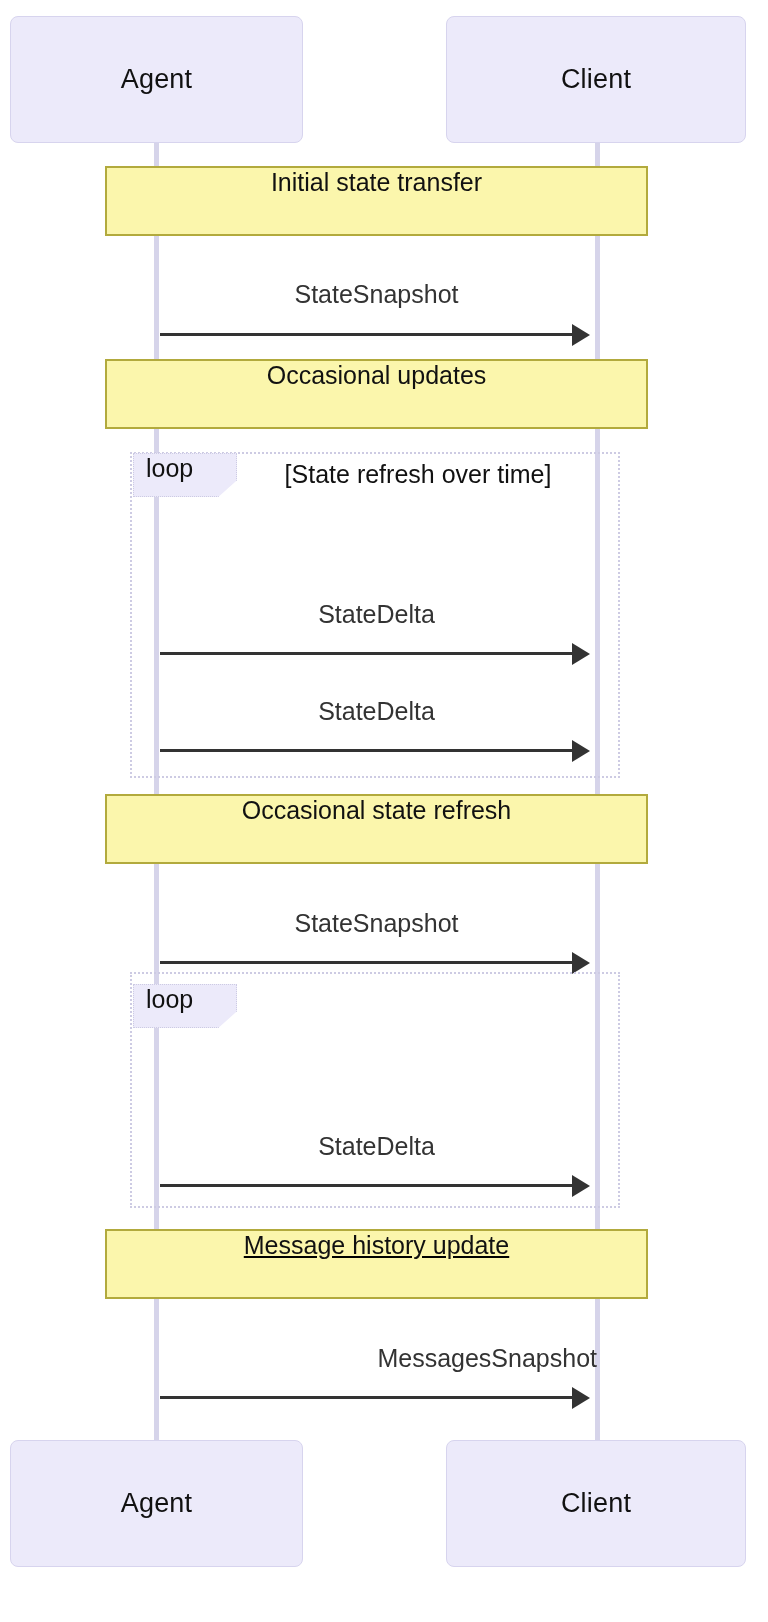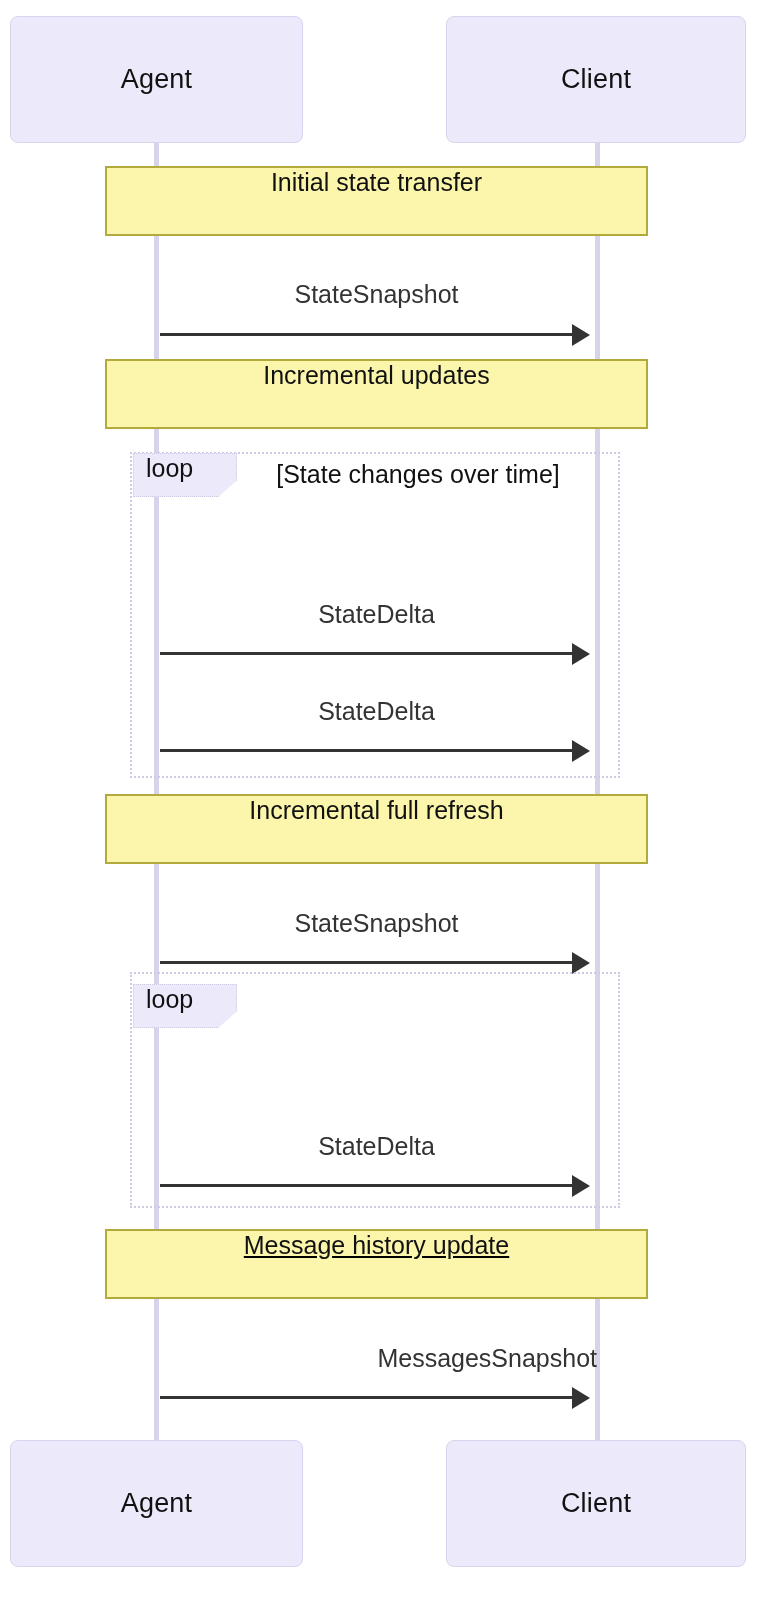"Incremental updates" span.note-label { text: Incremental -> Occasional }
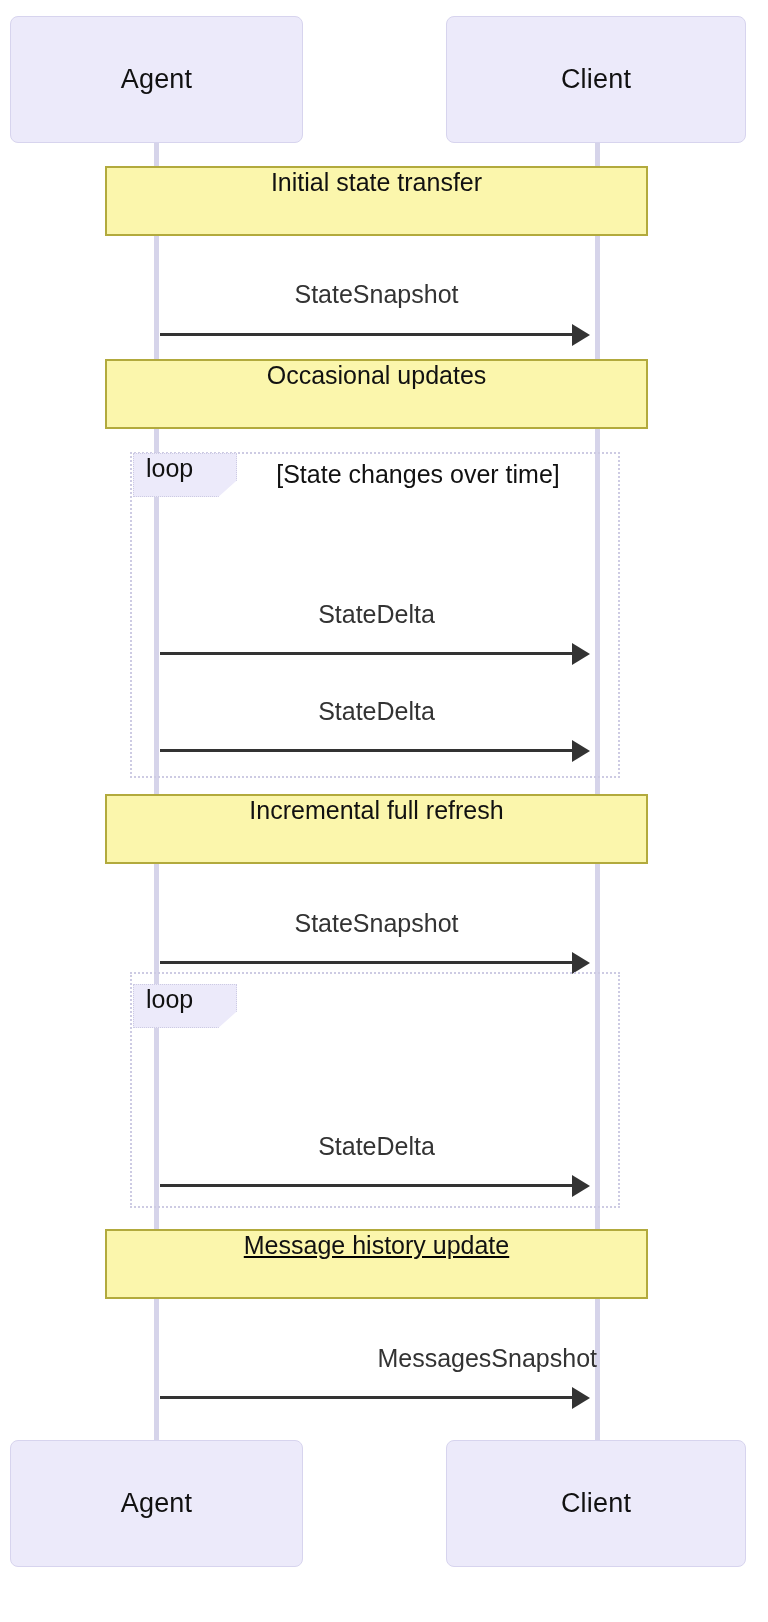"[State changes over time]" div.loop-cond { text: changes -> refresh }
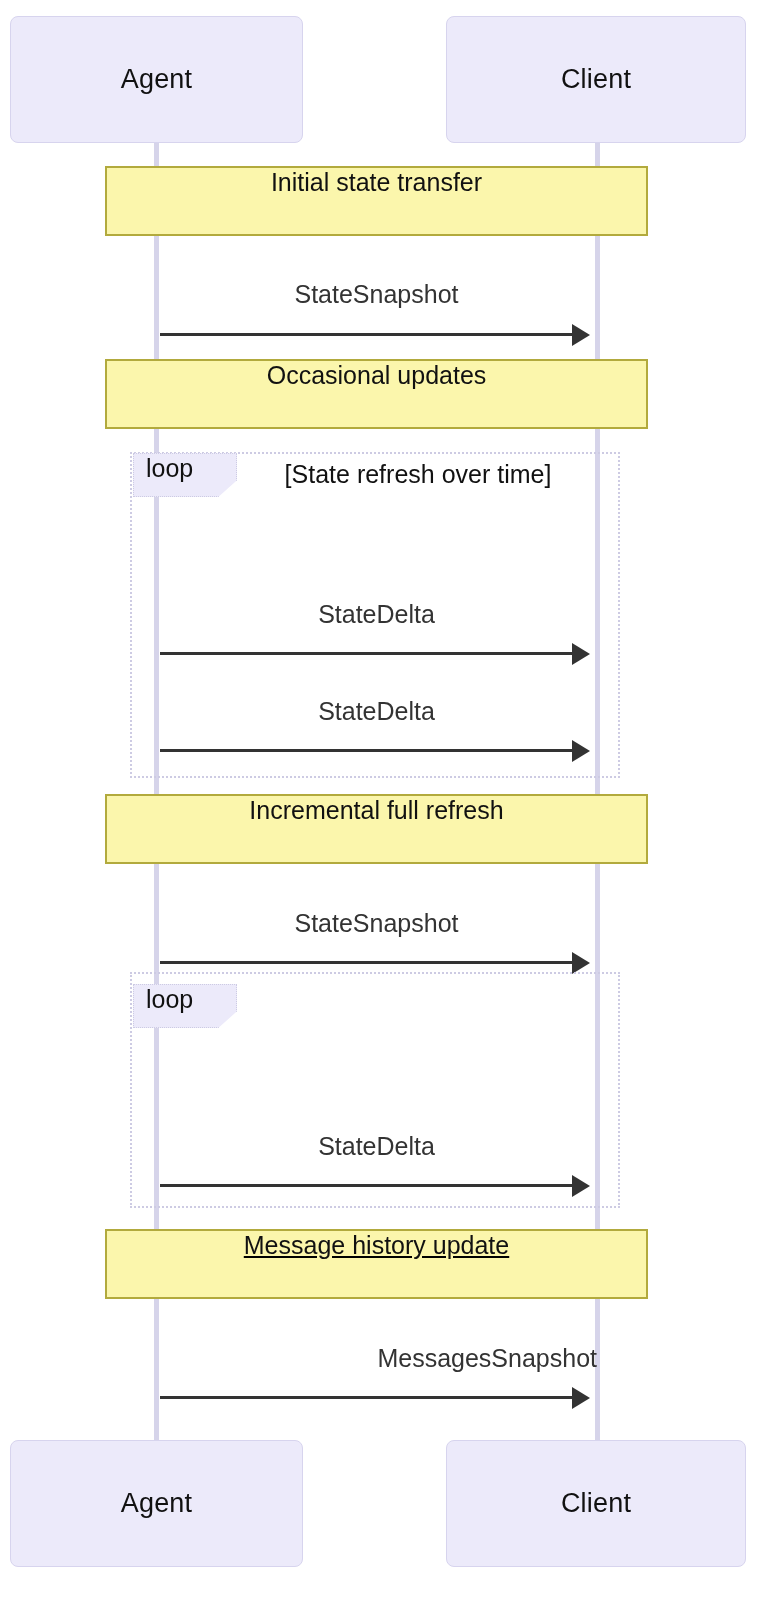"Incremental full refresh" span.note-label { text: Incremental full -> Occasional state }
